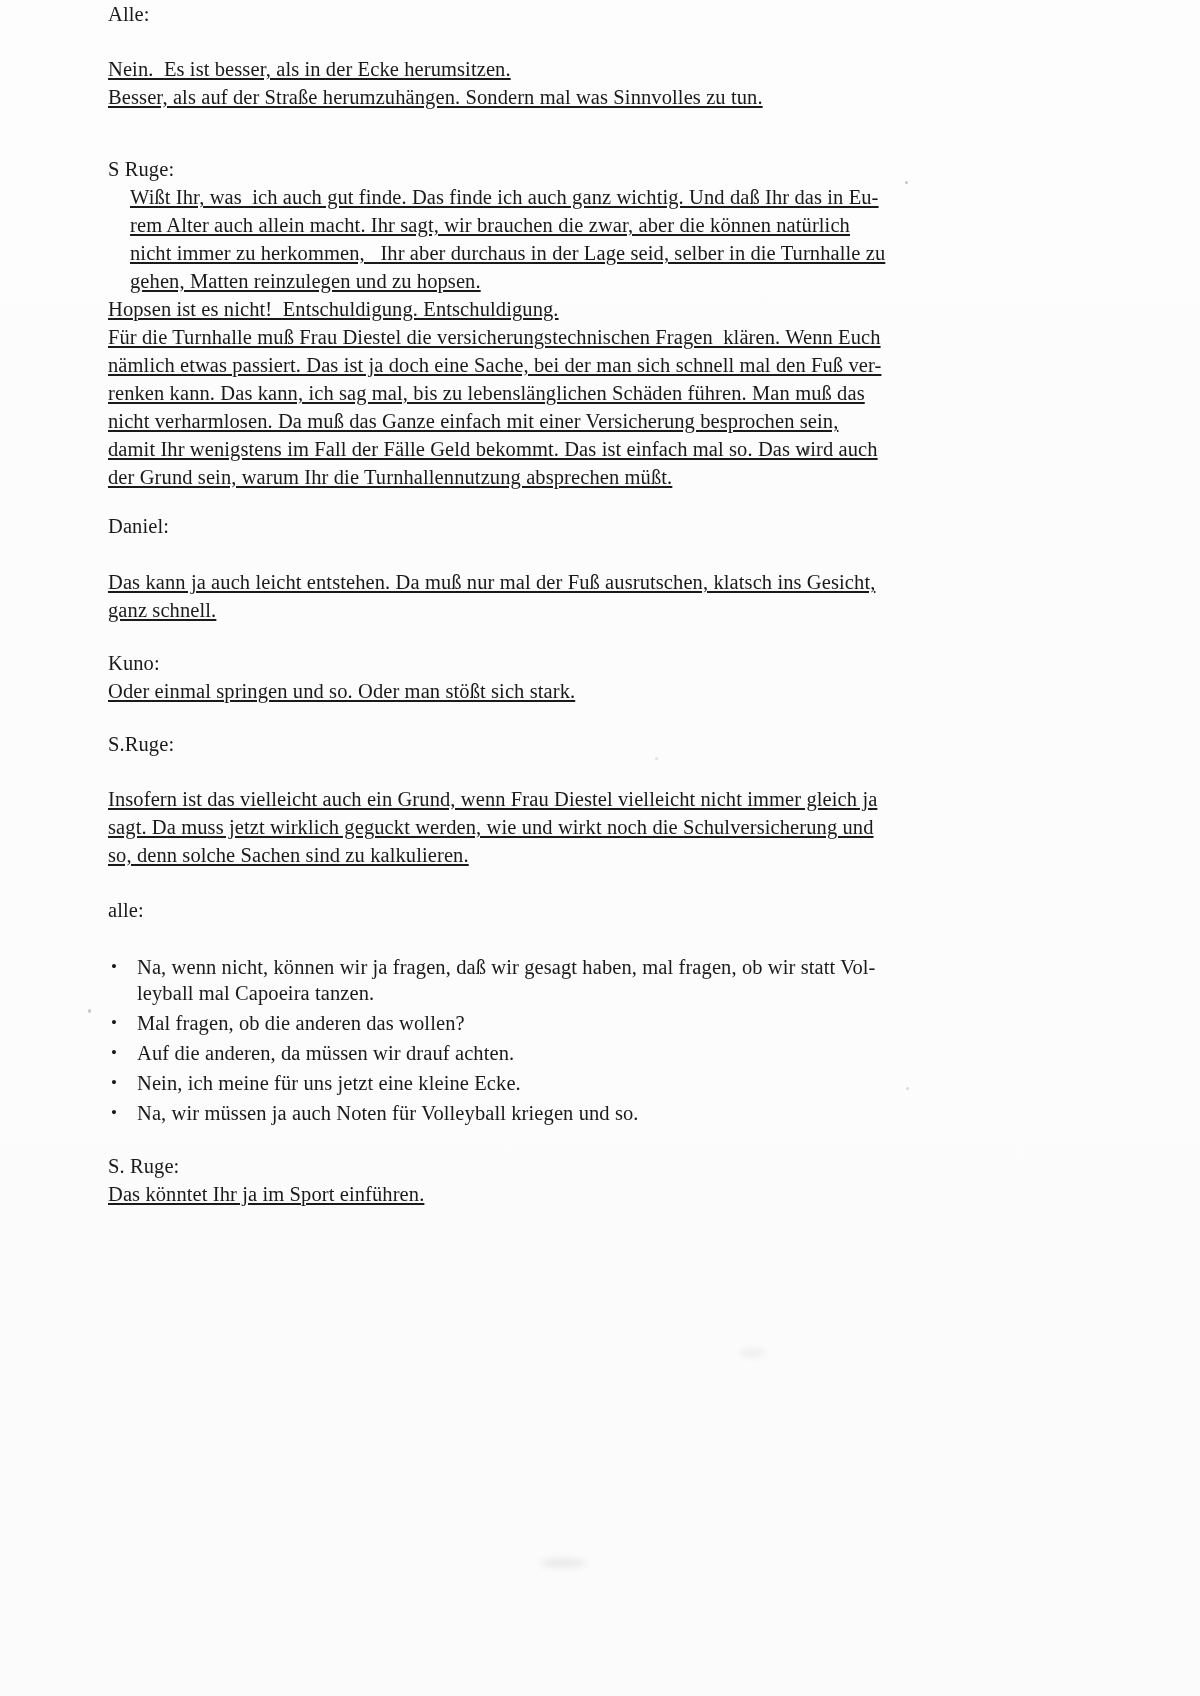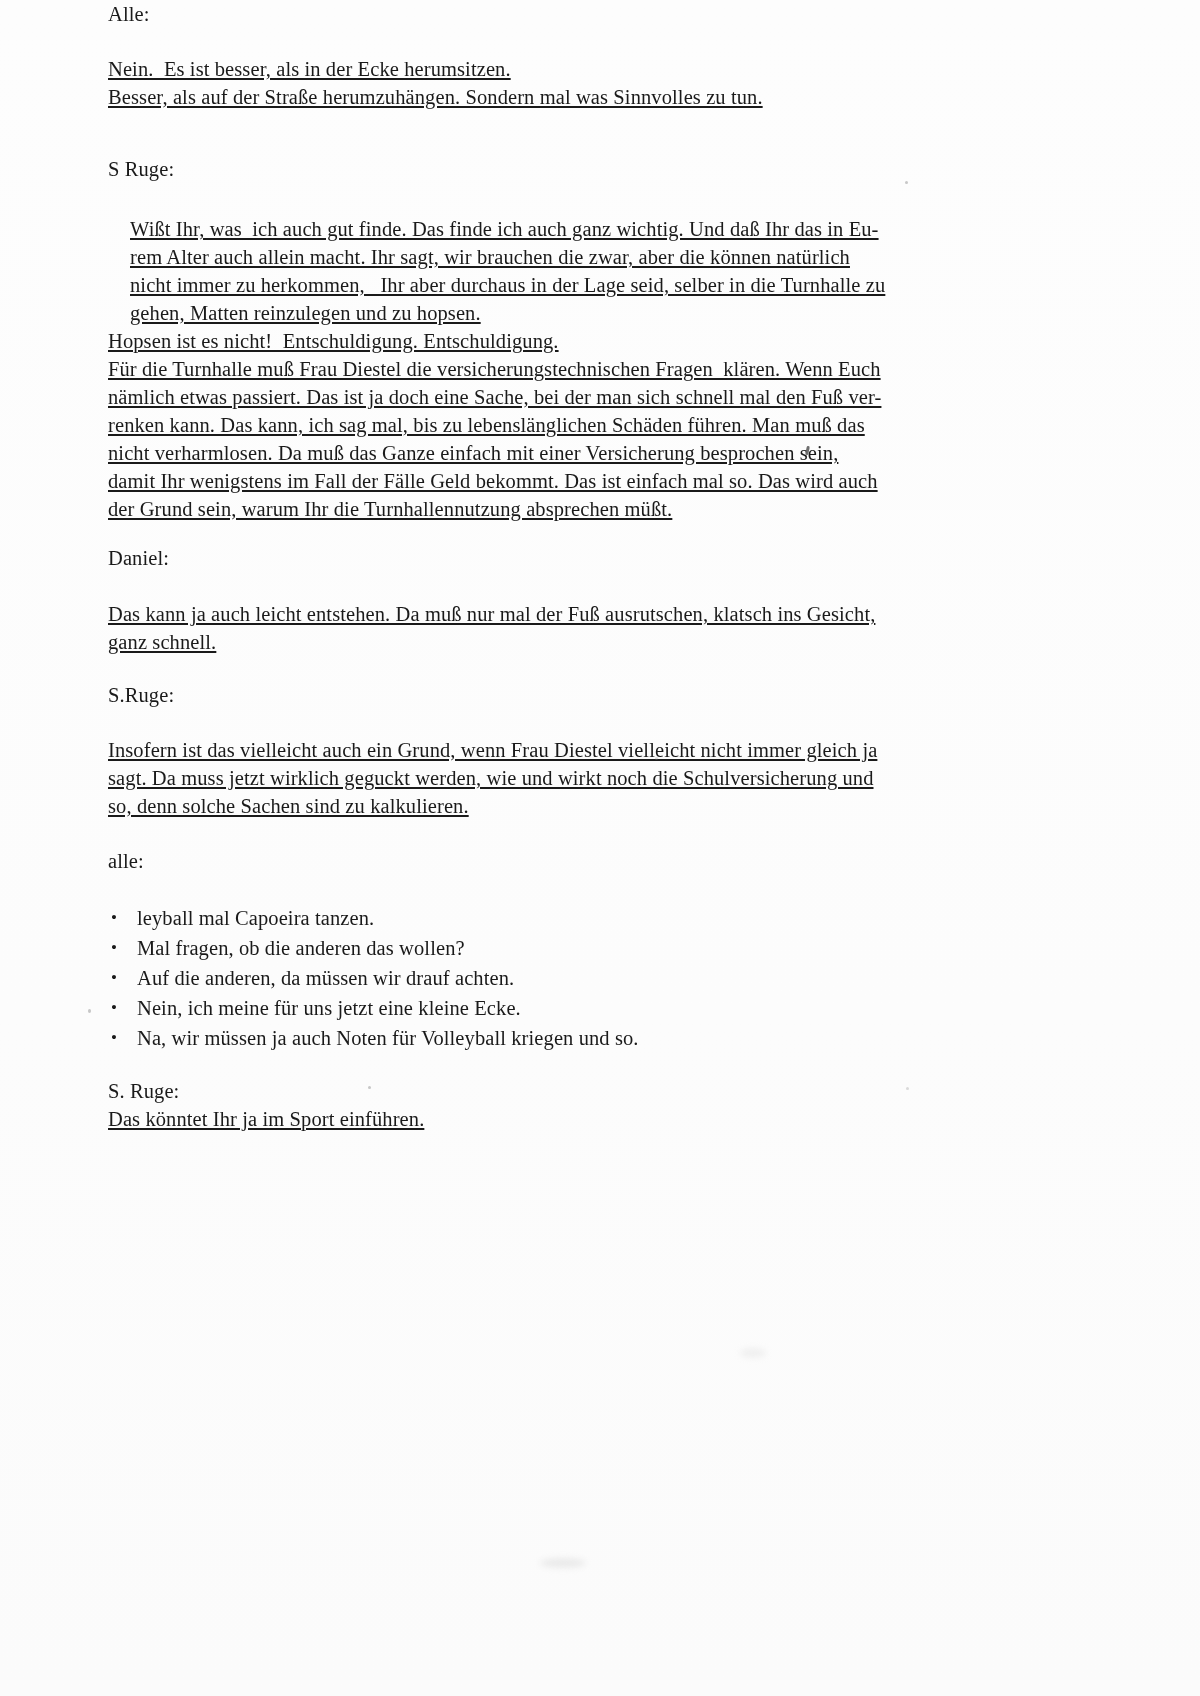"Wißt Ihr, was ich auch" .b3 { margin-top: 32px -> none }
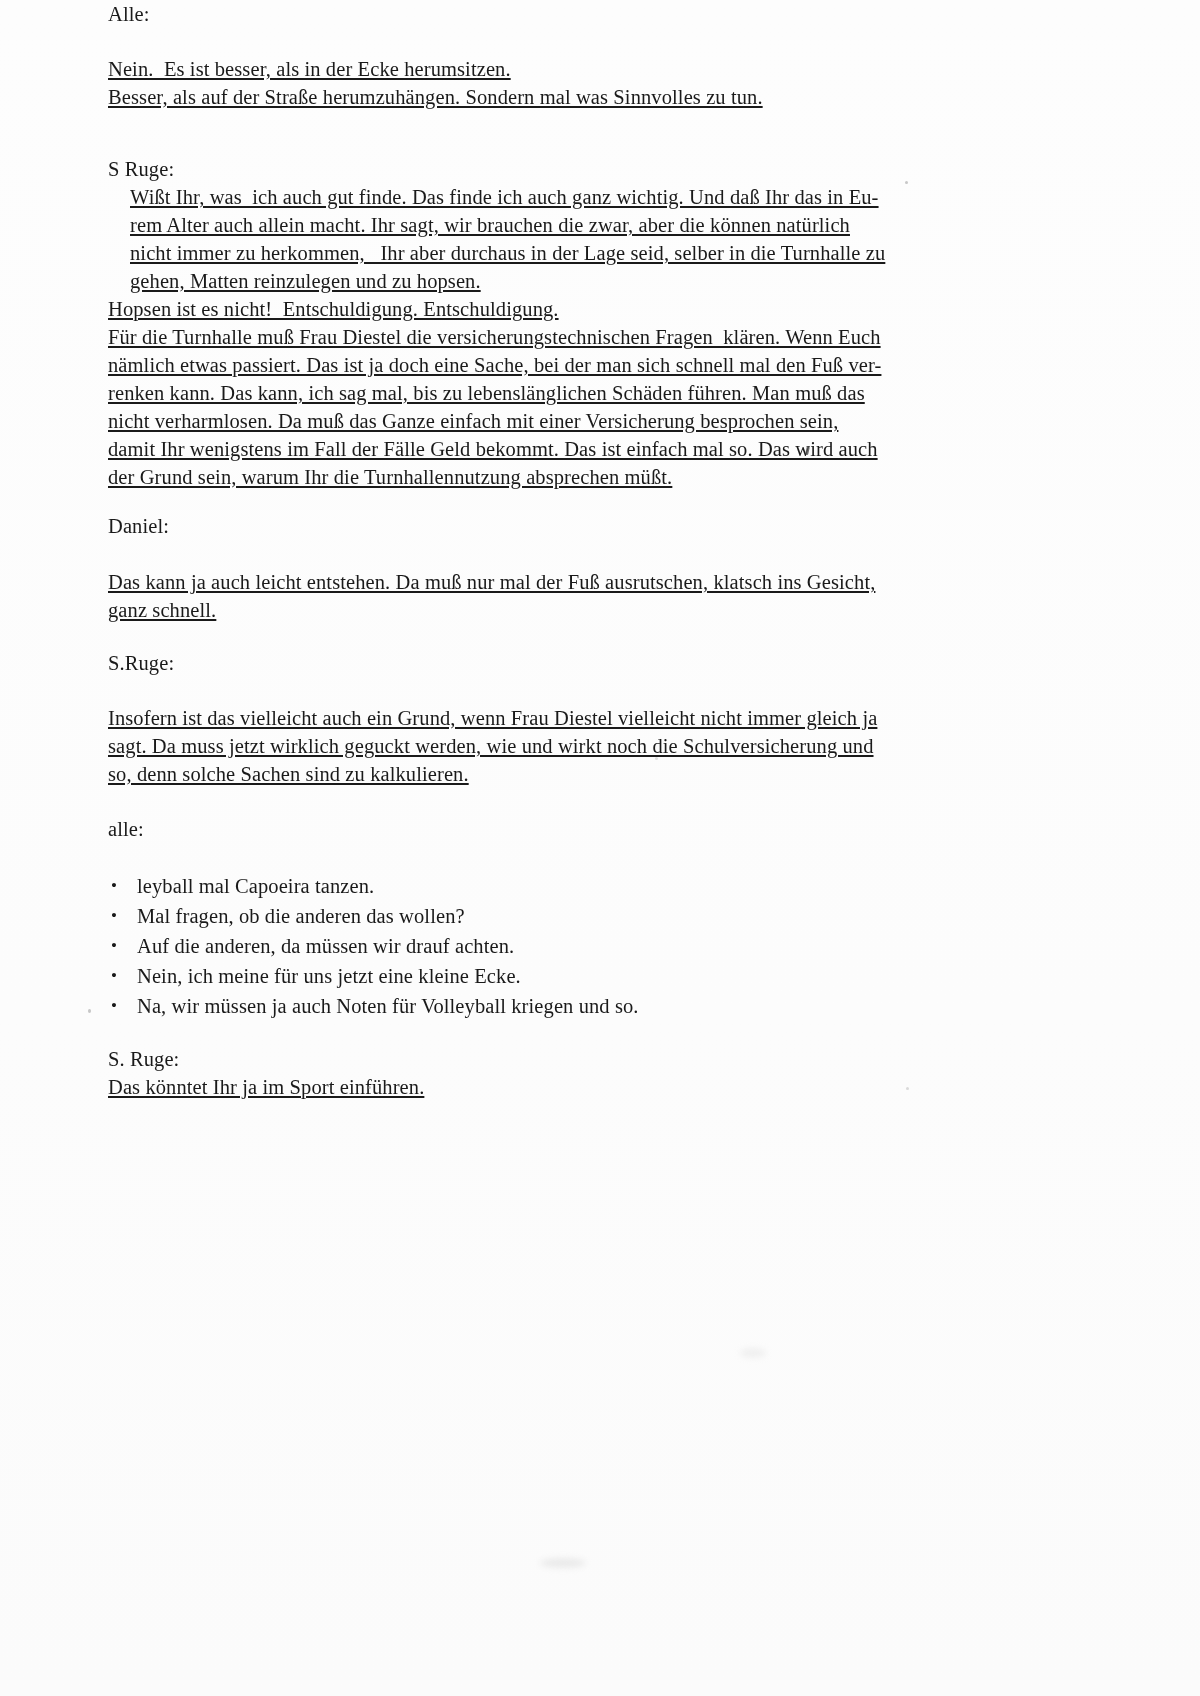"Kuno:" div.para { html: none -> <div> <div>Kuno:</div> <div>Oder einmal springen und so. Oder man stößt sich stark.</div> </div> }
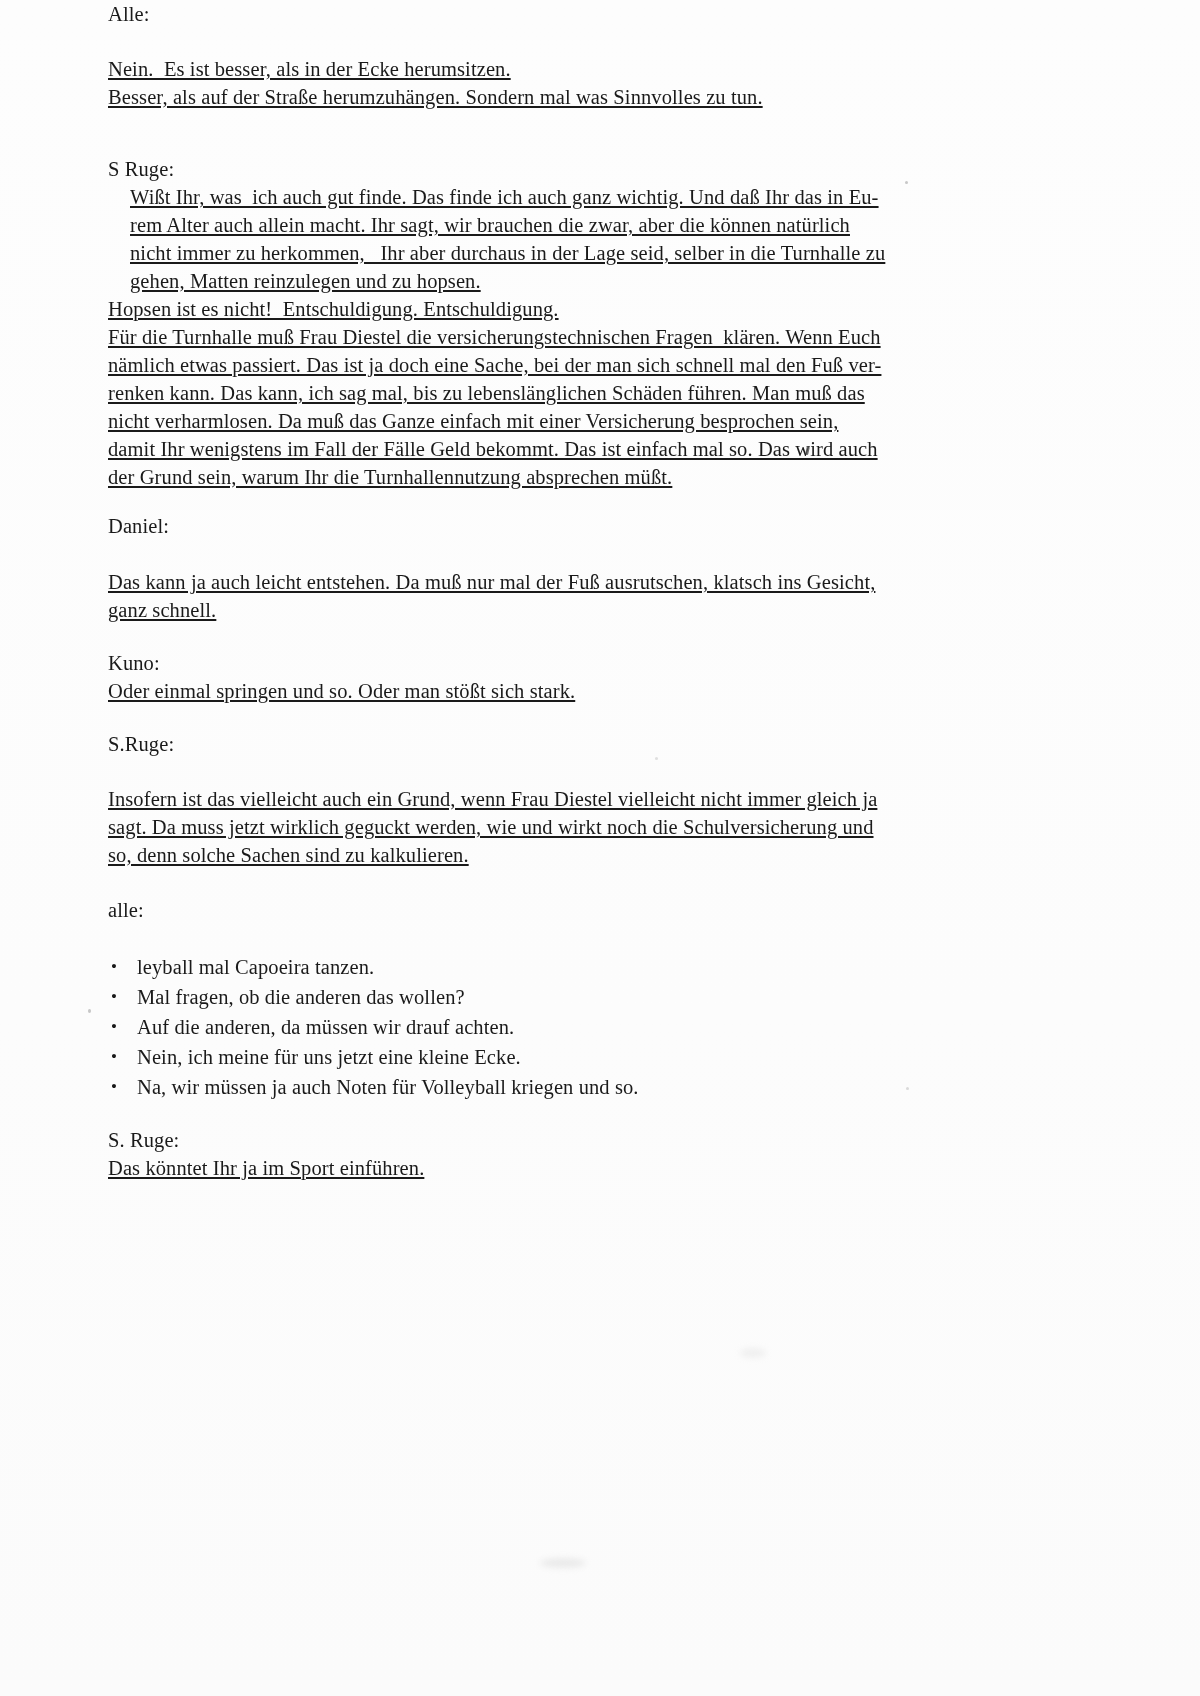"Na, wenn nicht, können wir" div.line { html: none -> <div>Na, wenn nicht, können wir ja fragen, daß wir gesagt haben, mal fragen, ob wir statt Vol-</div> }
